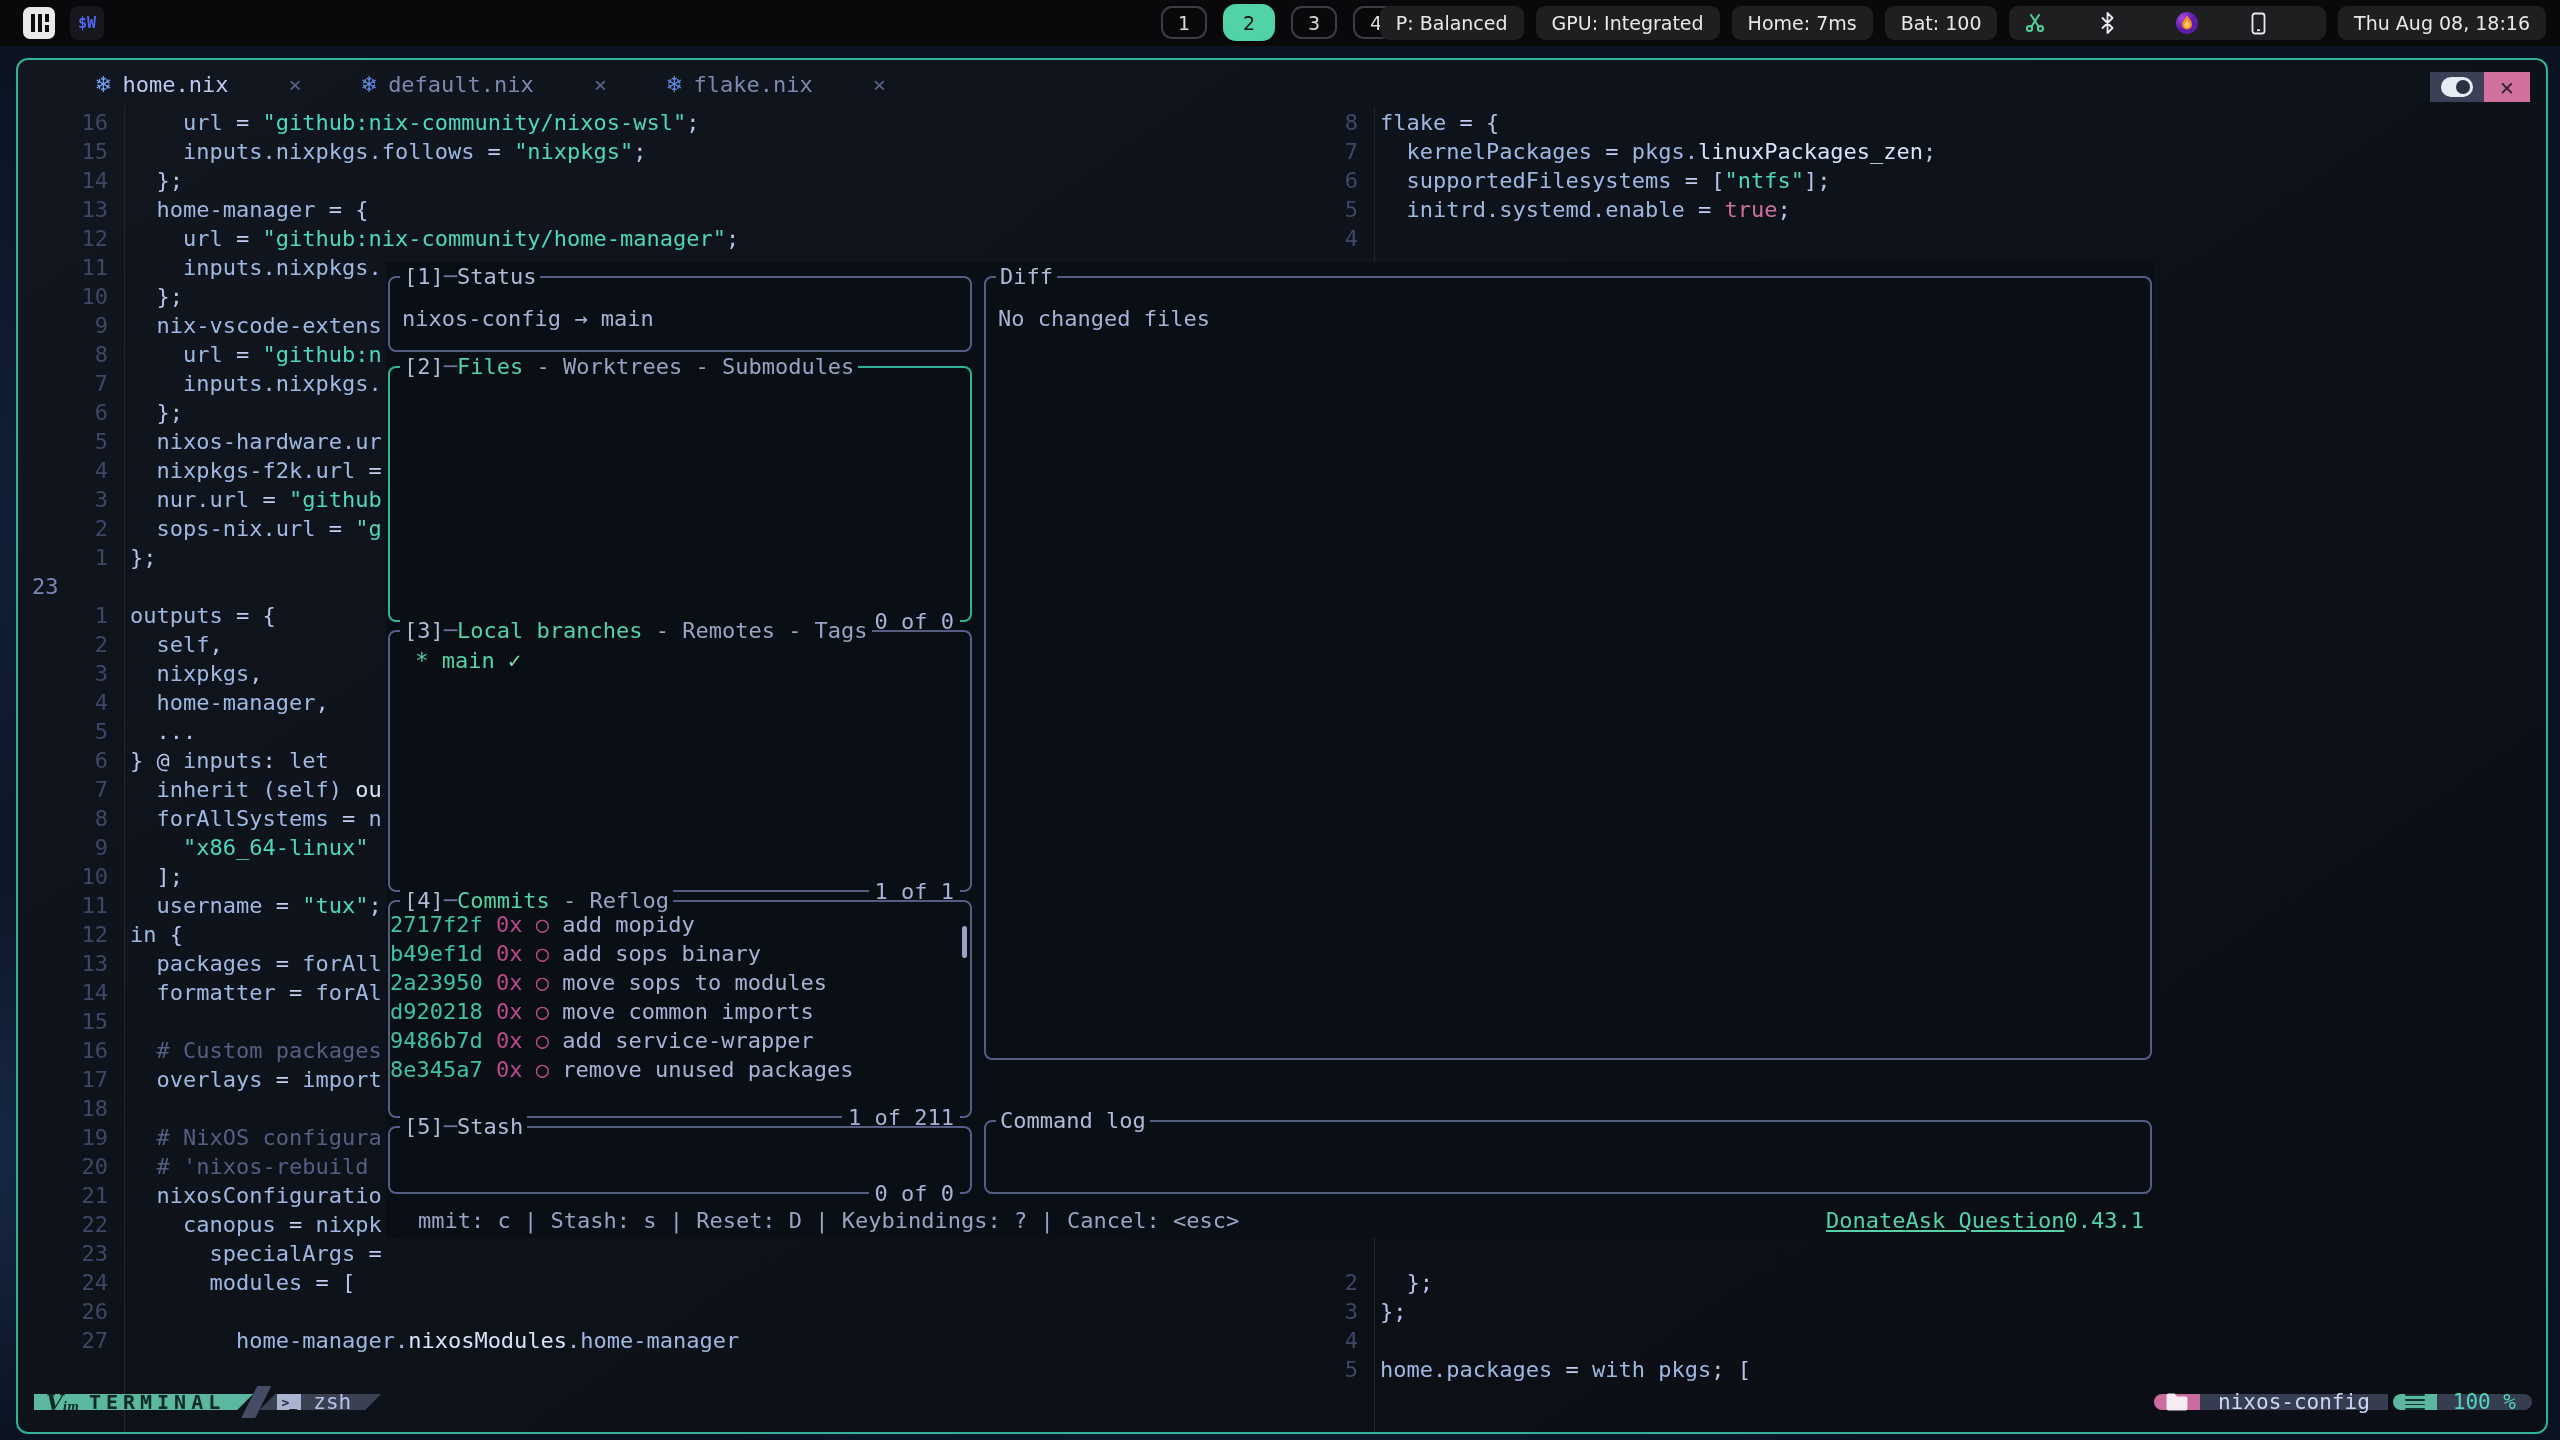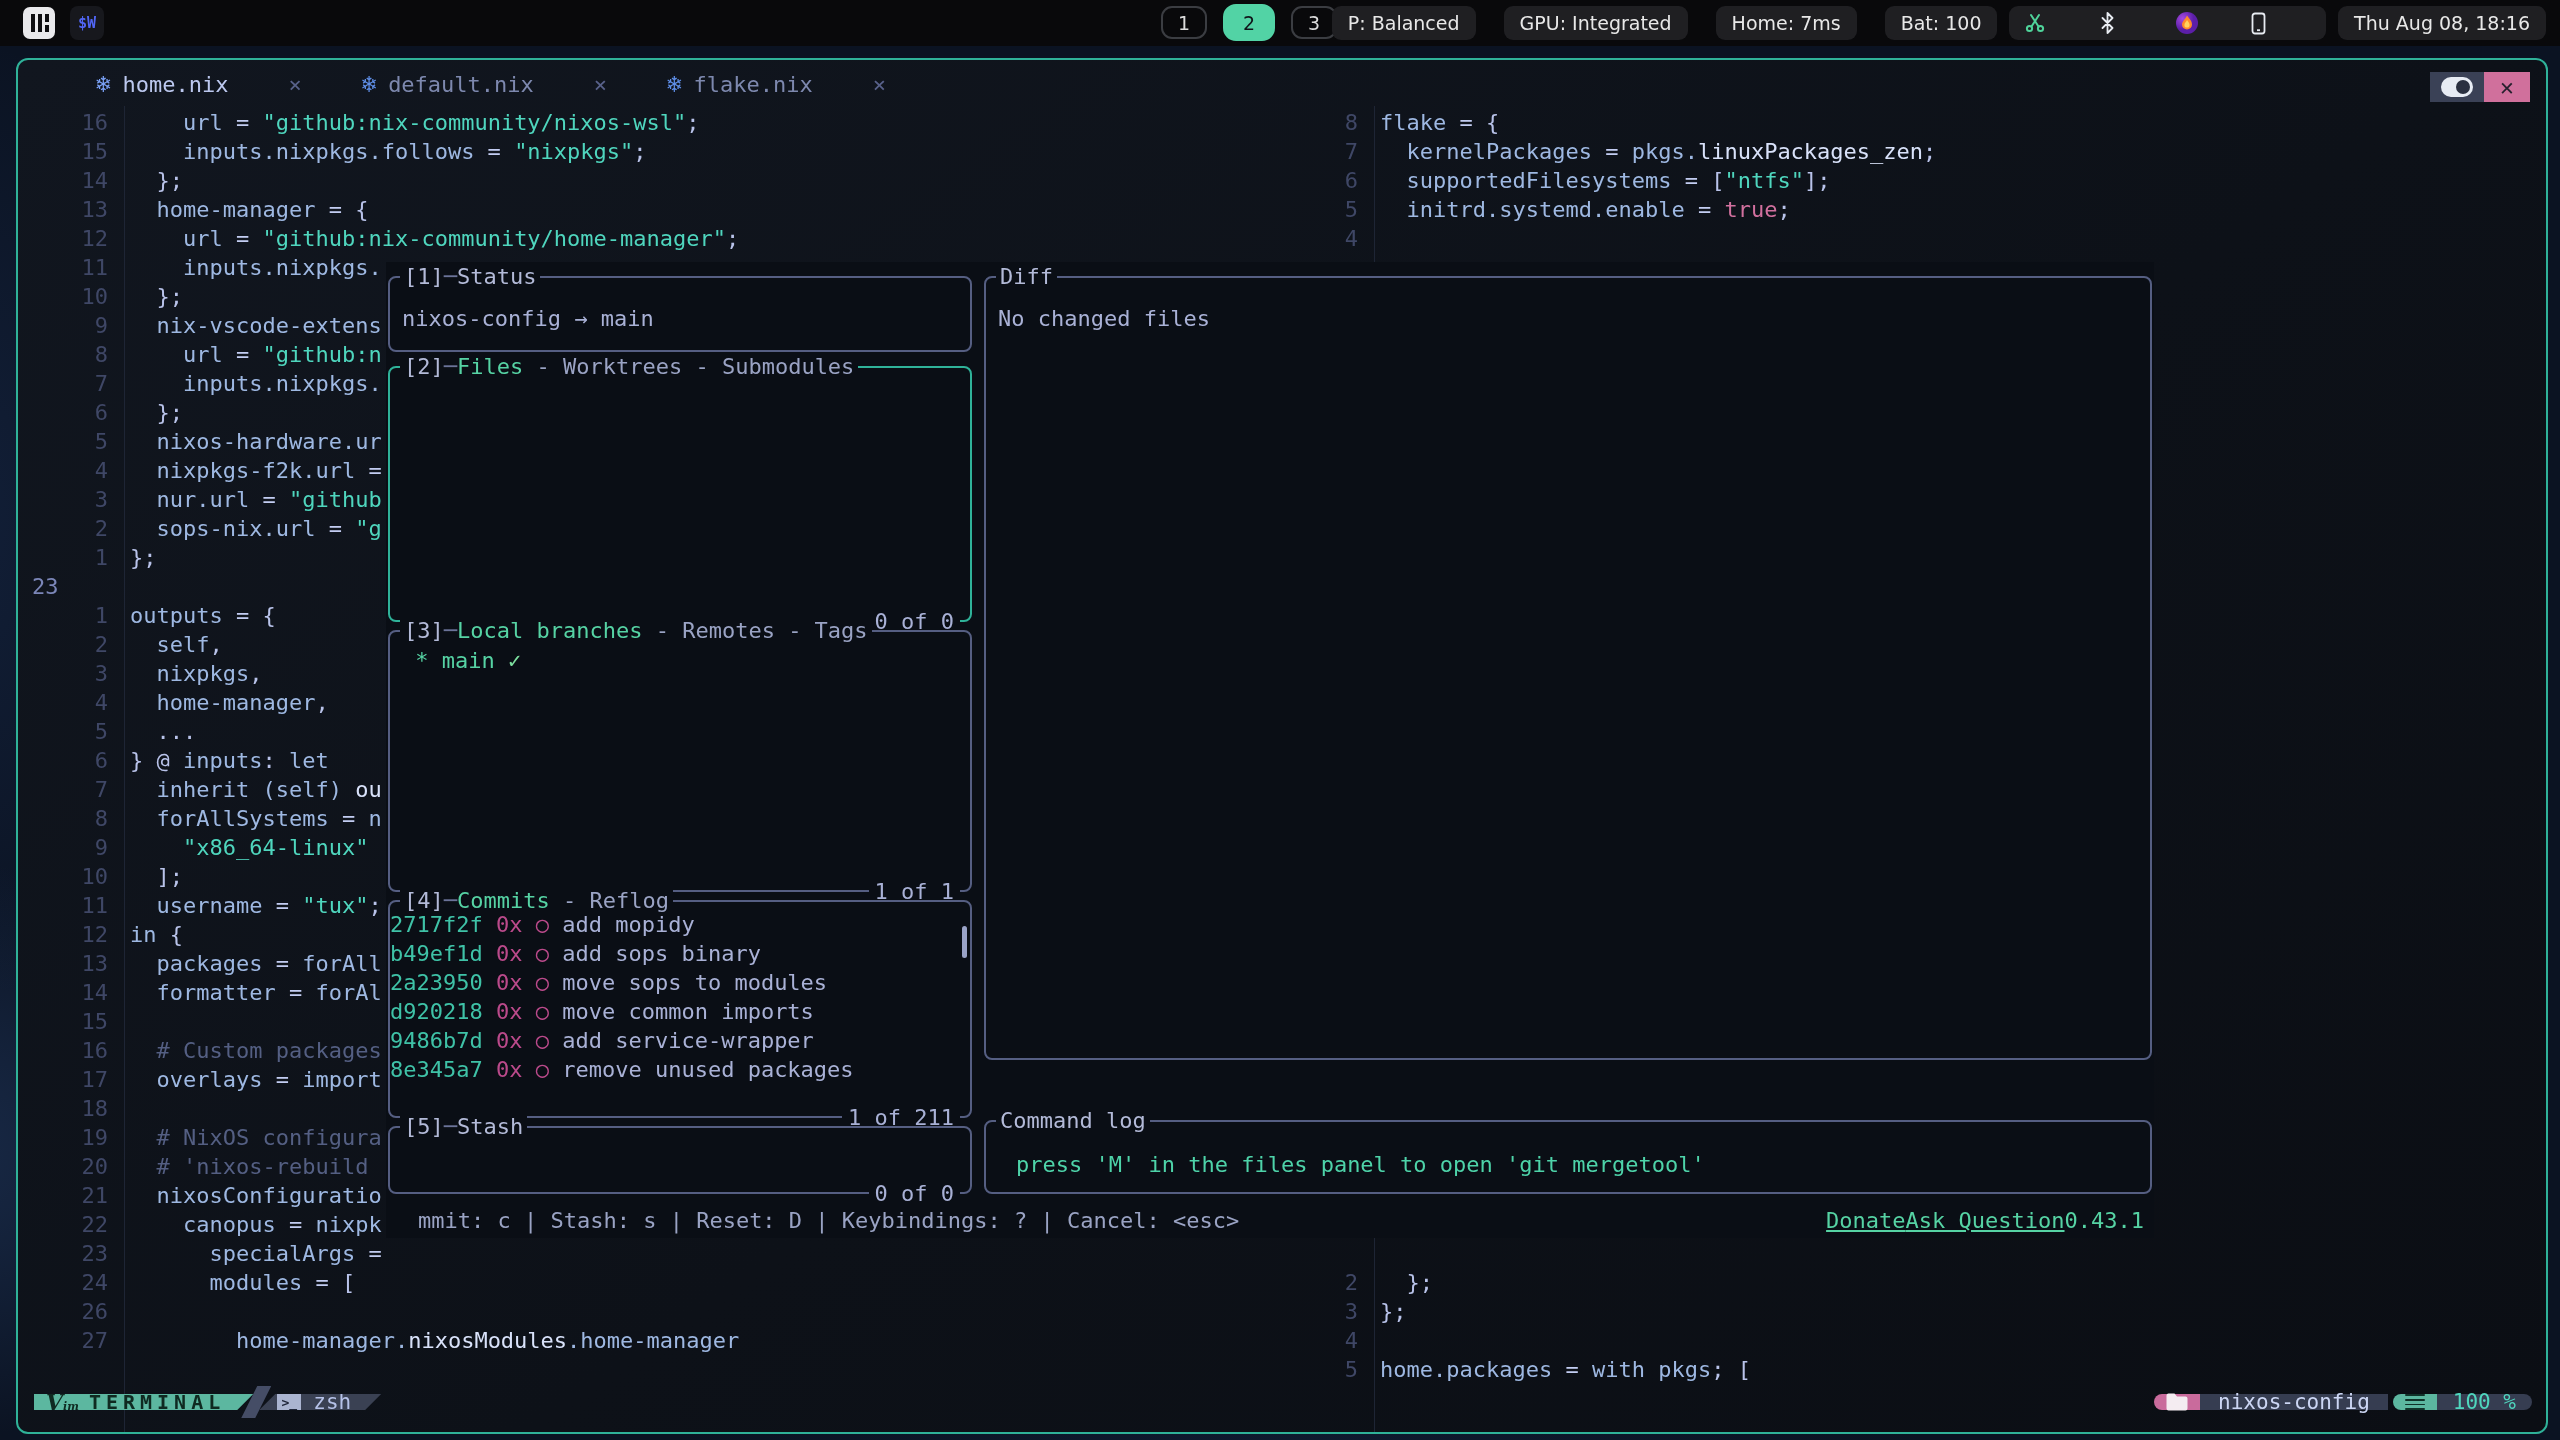"P: Balanced" span { gap: 28px -> 12px }
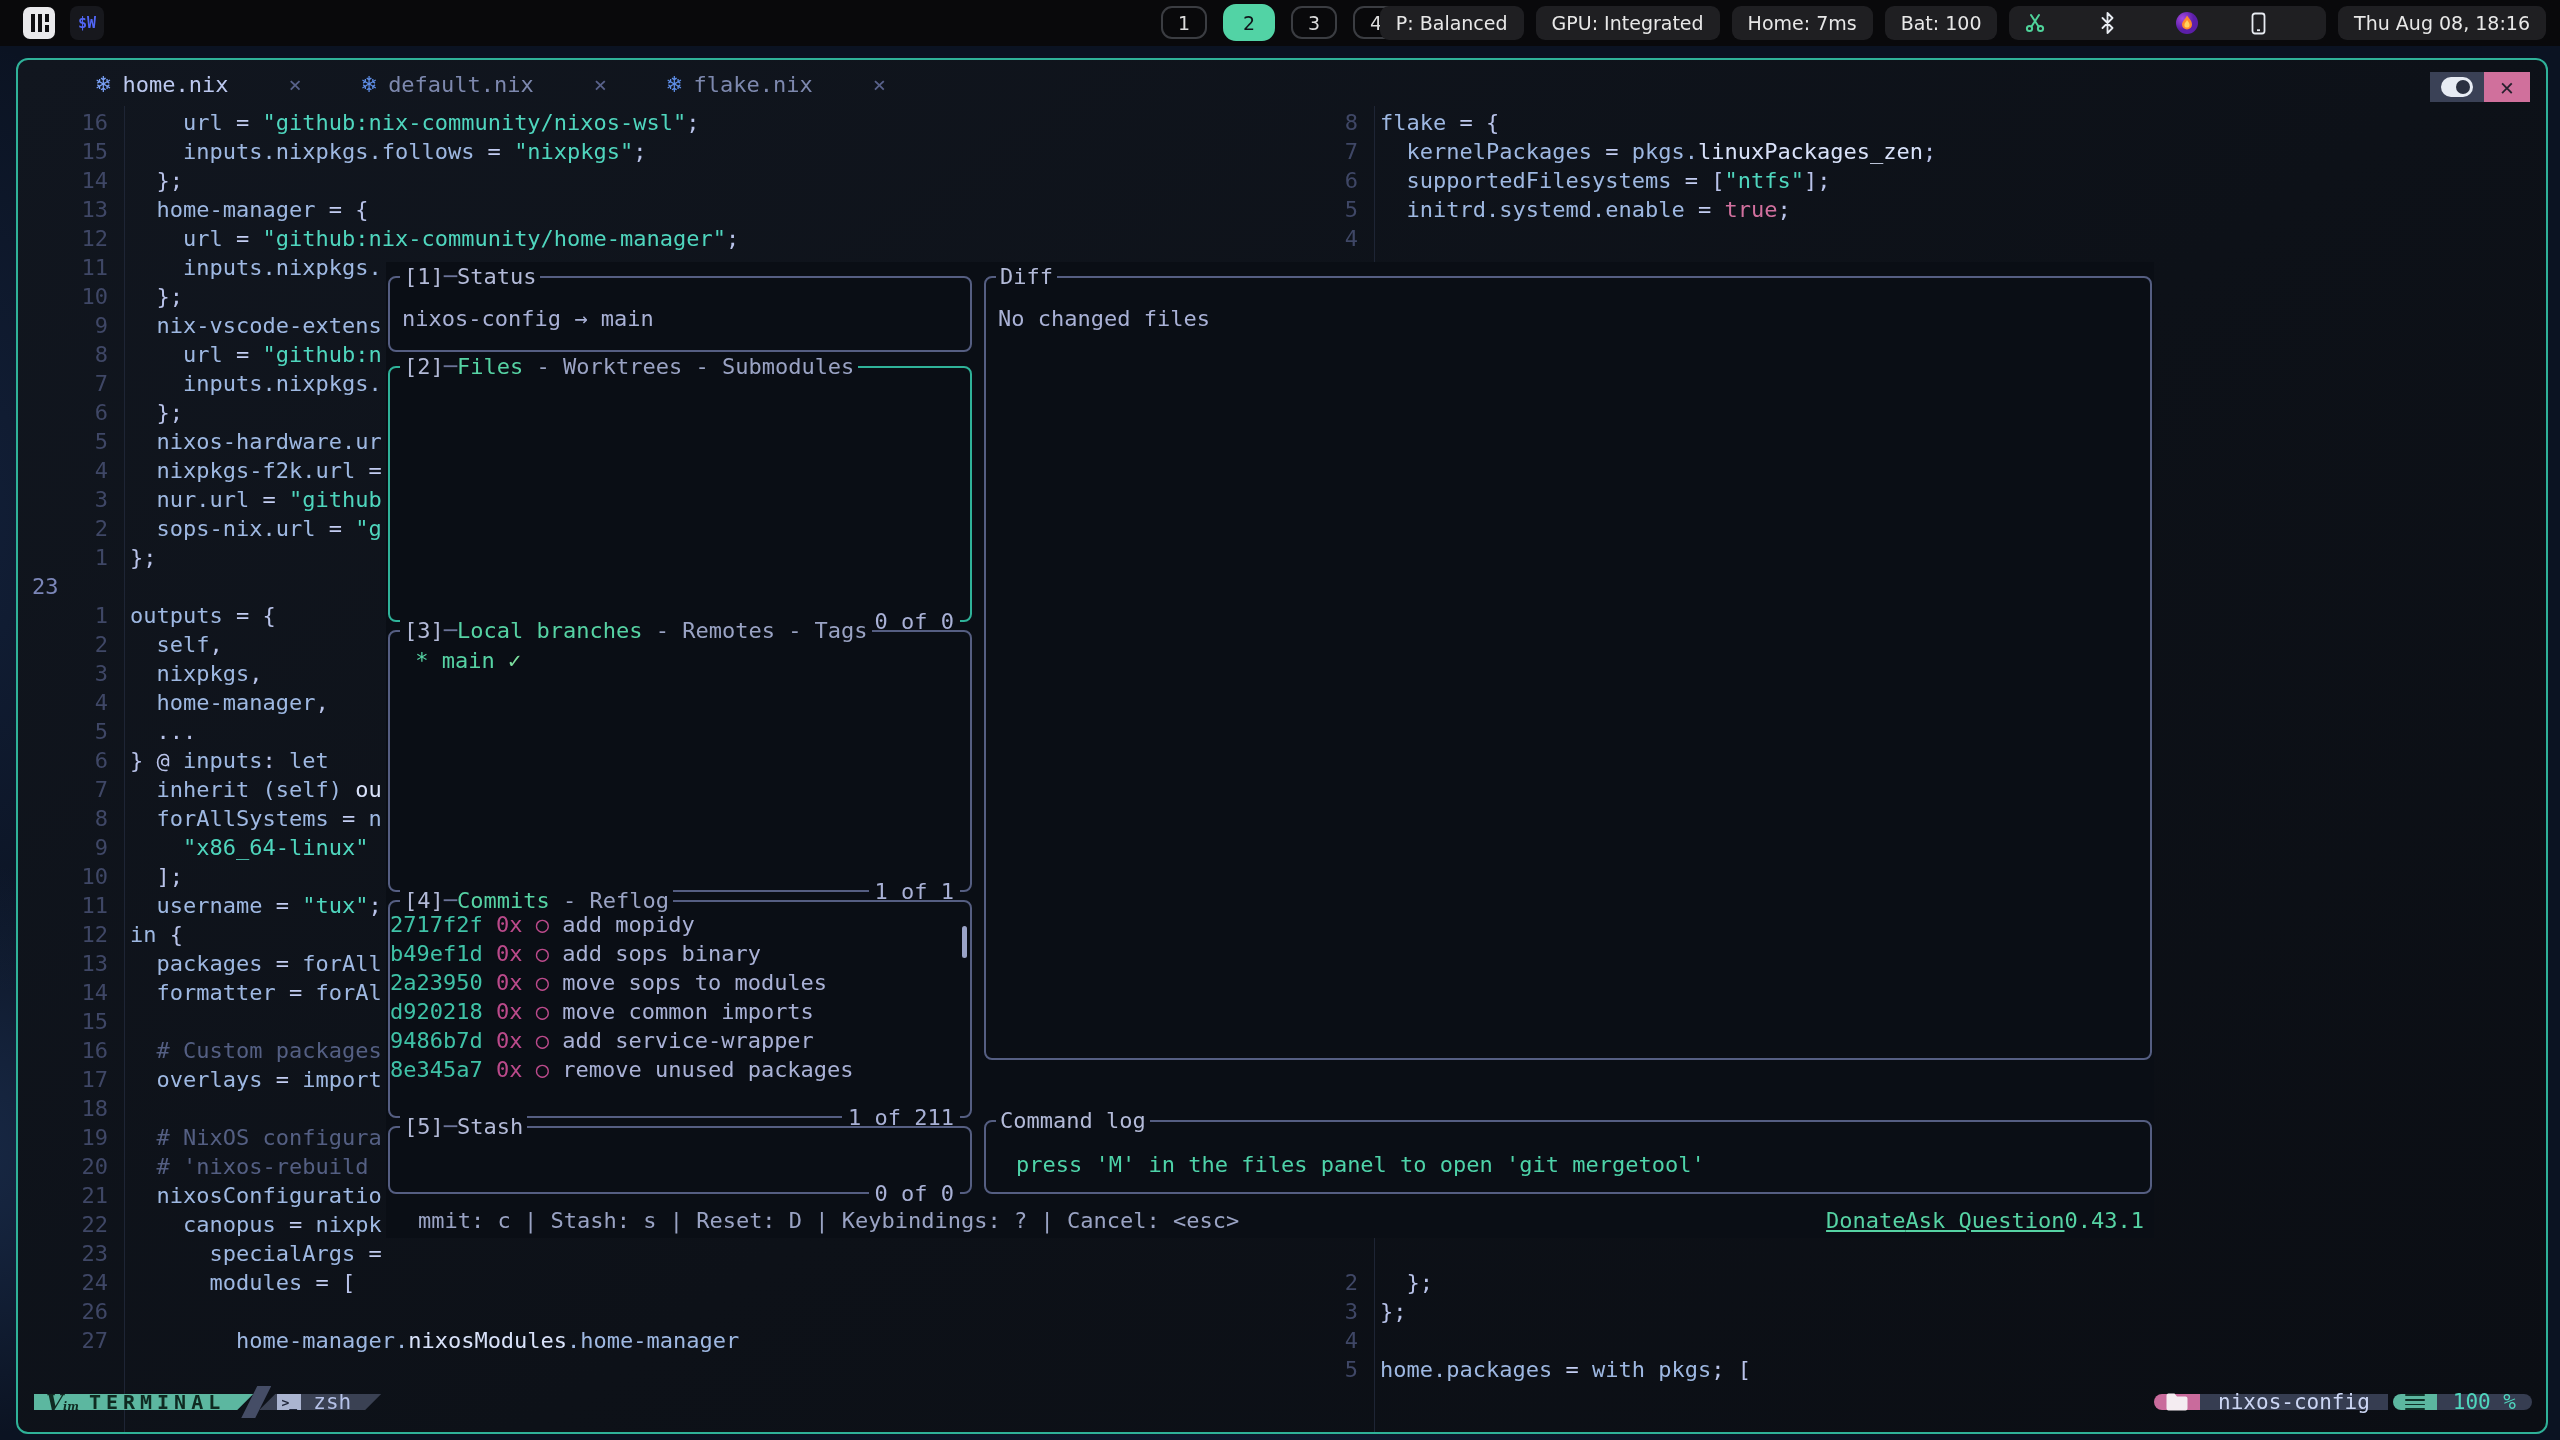"press 'M' in the files" div.pbody { html: <div>press 'M' in the files panel to open 'git mergetool'</div> -> none }
